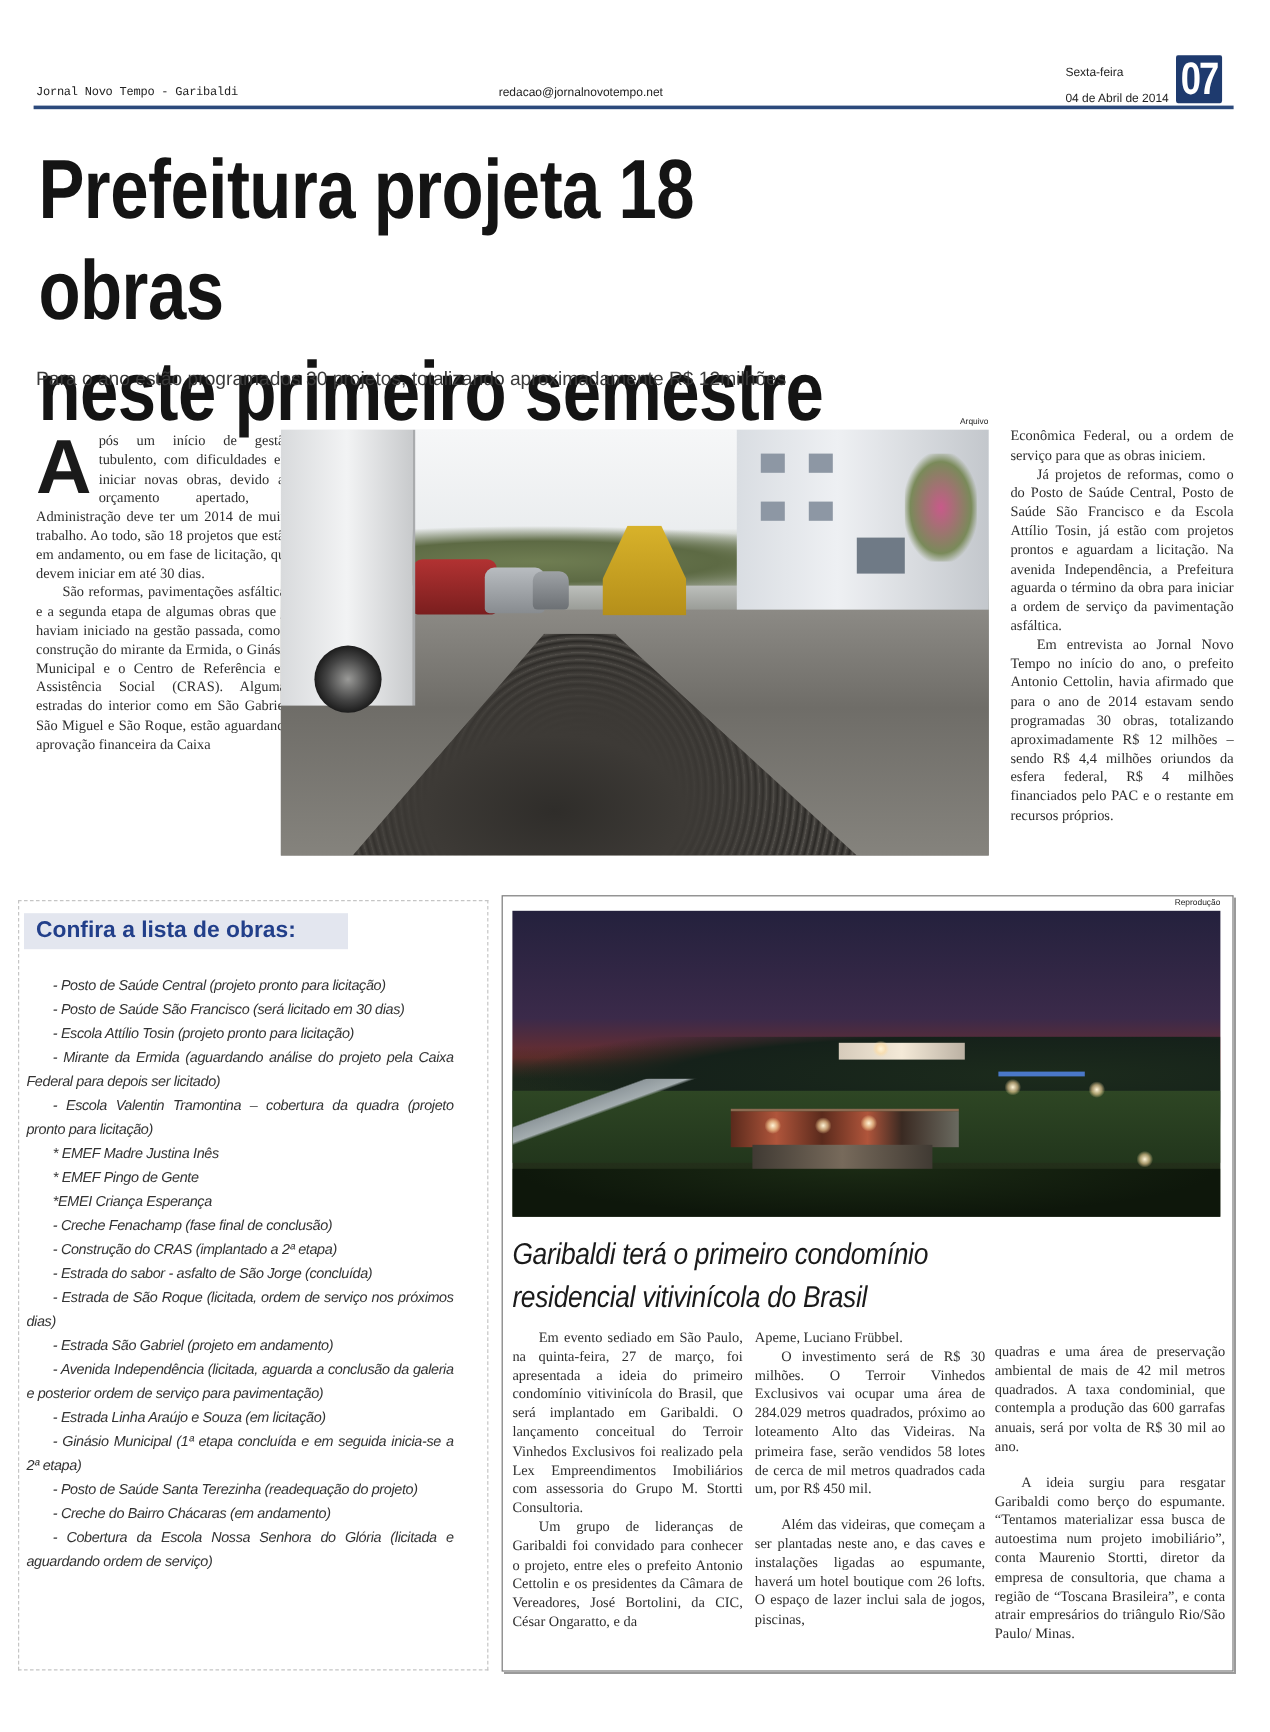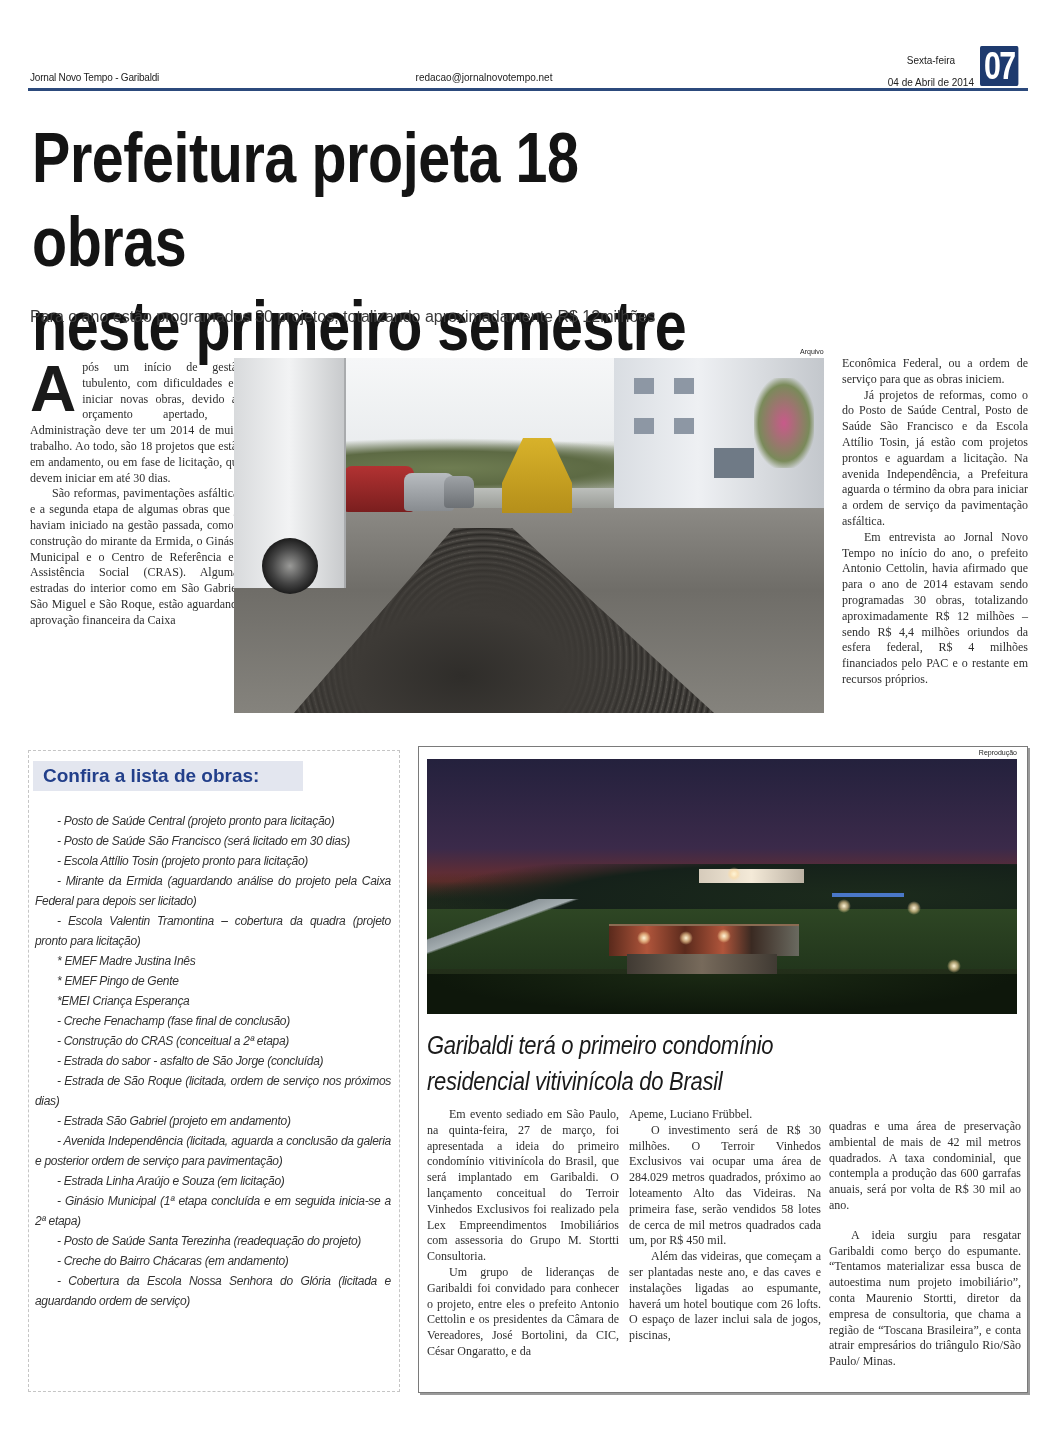"Sexta-feira" .hdr-right { text-align: center -> left }
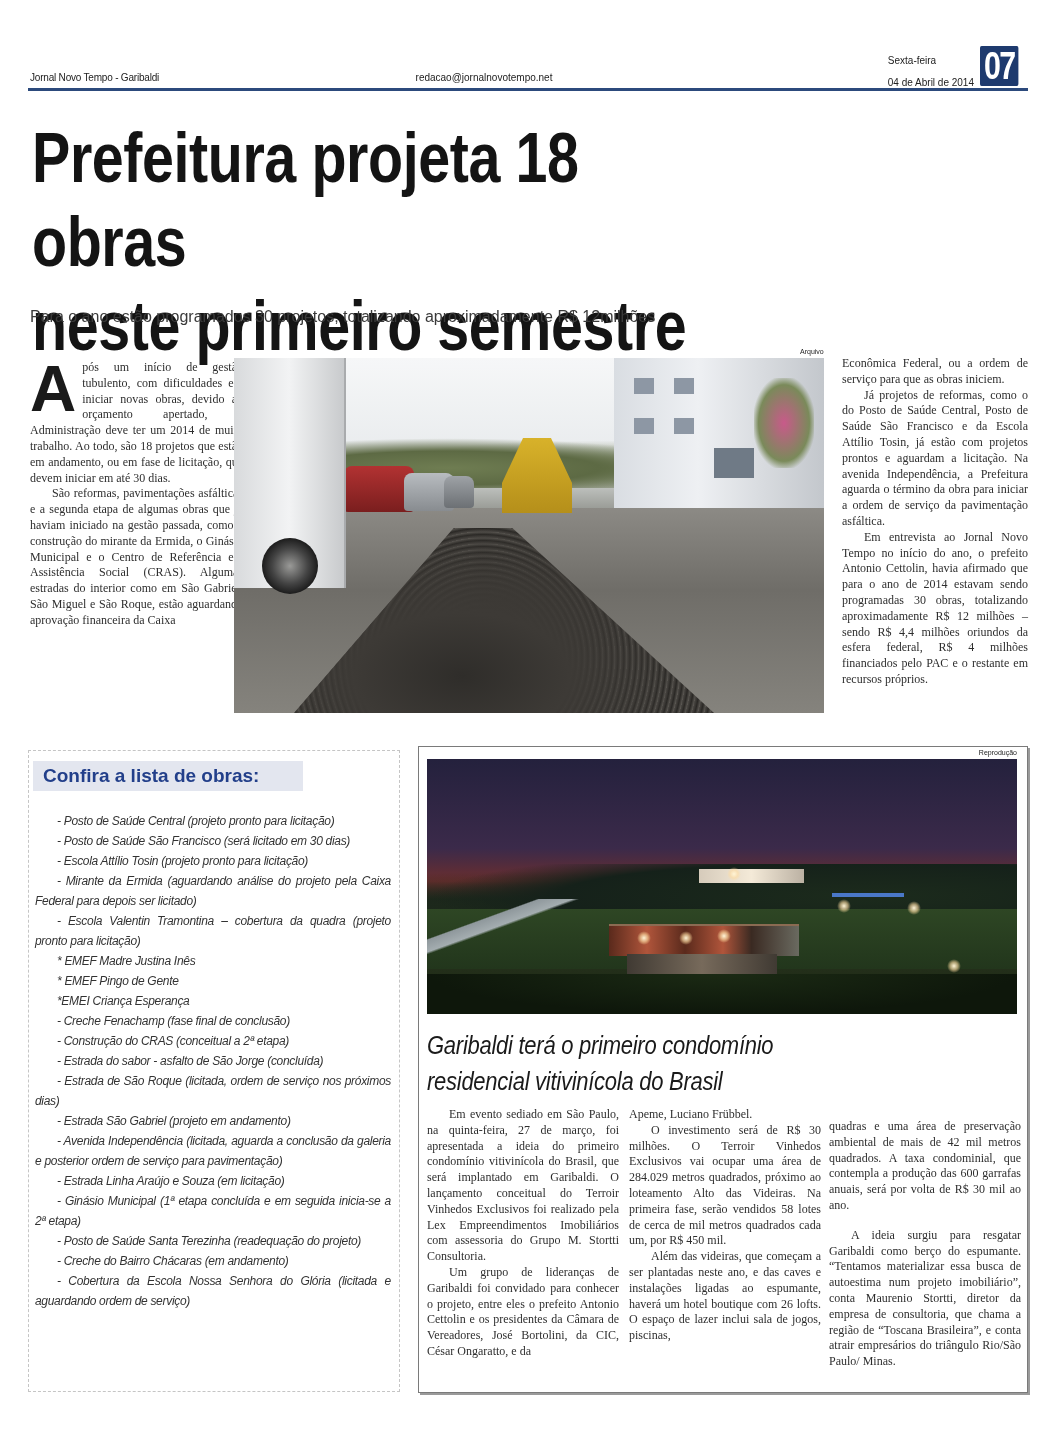"Jornal Novo Tempo - Garibaldi" .hdr-left { font-family: Liberation Sans, sans-serif -> Liberation Mono, monospace }
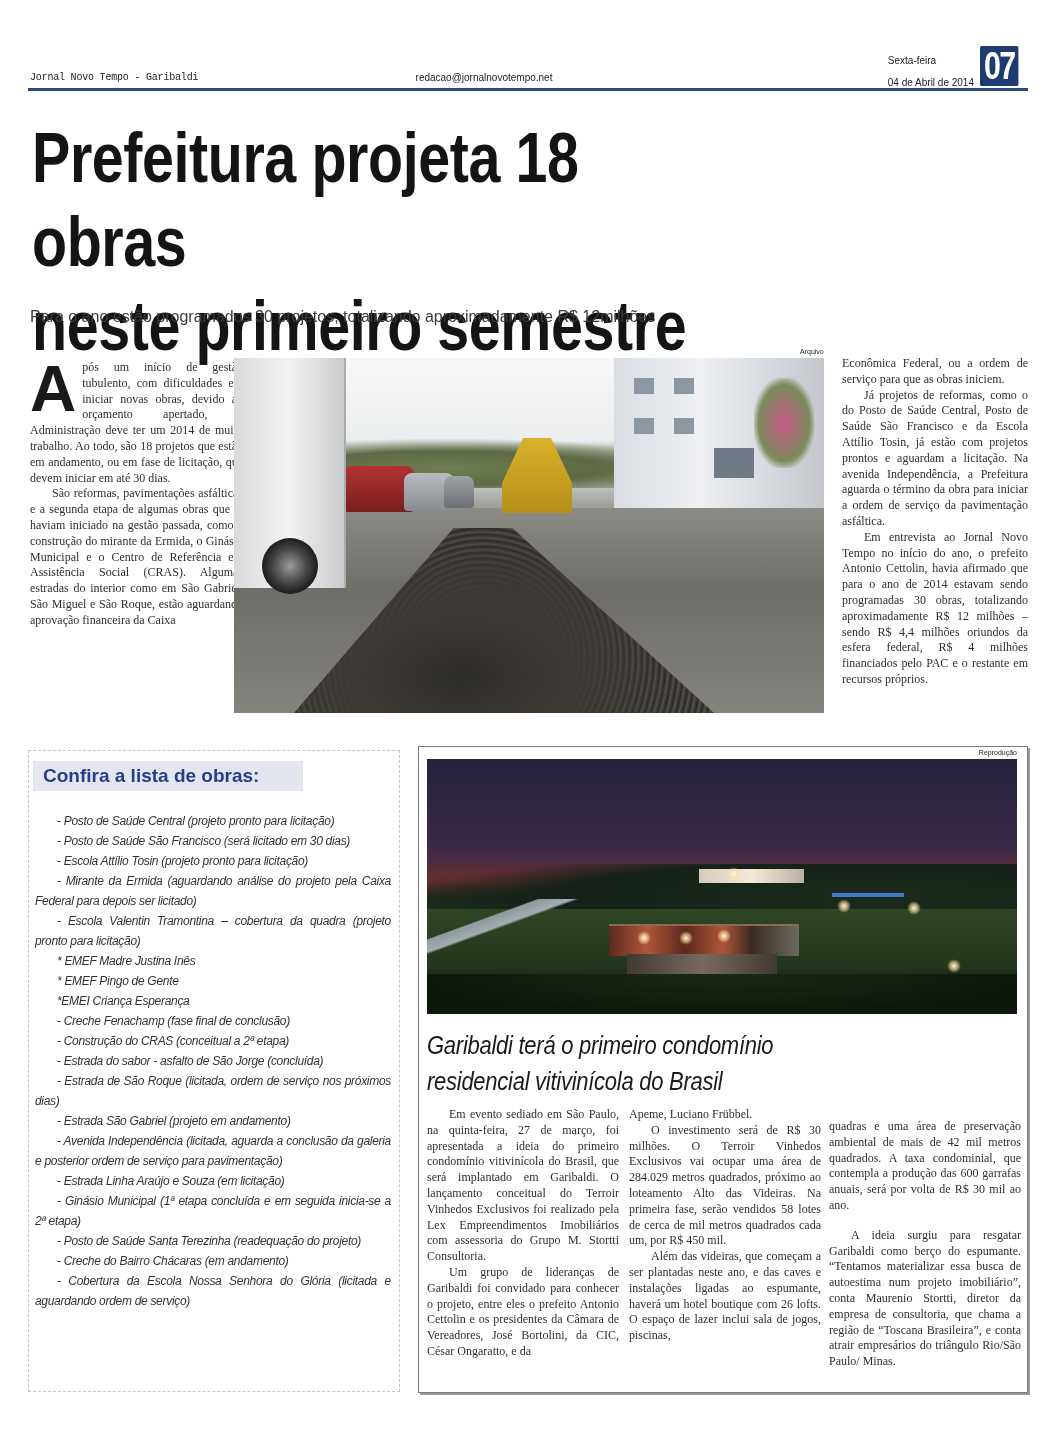"Confira a lista de obras:" .listbox { left: 28px -> 15px; padding-left: none -> 20px }
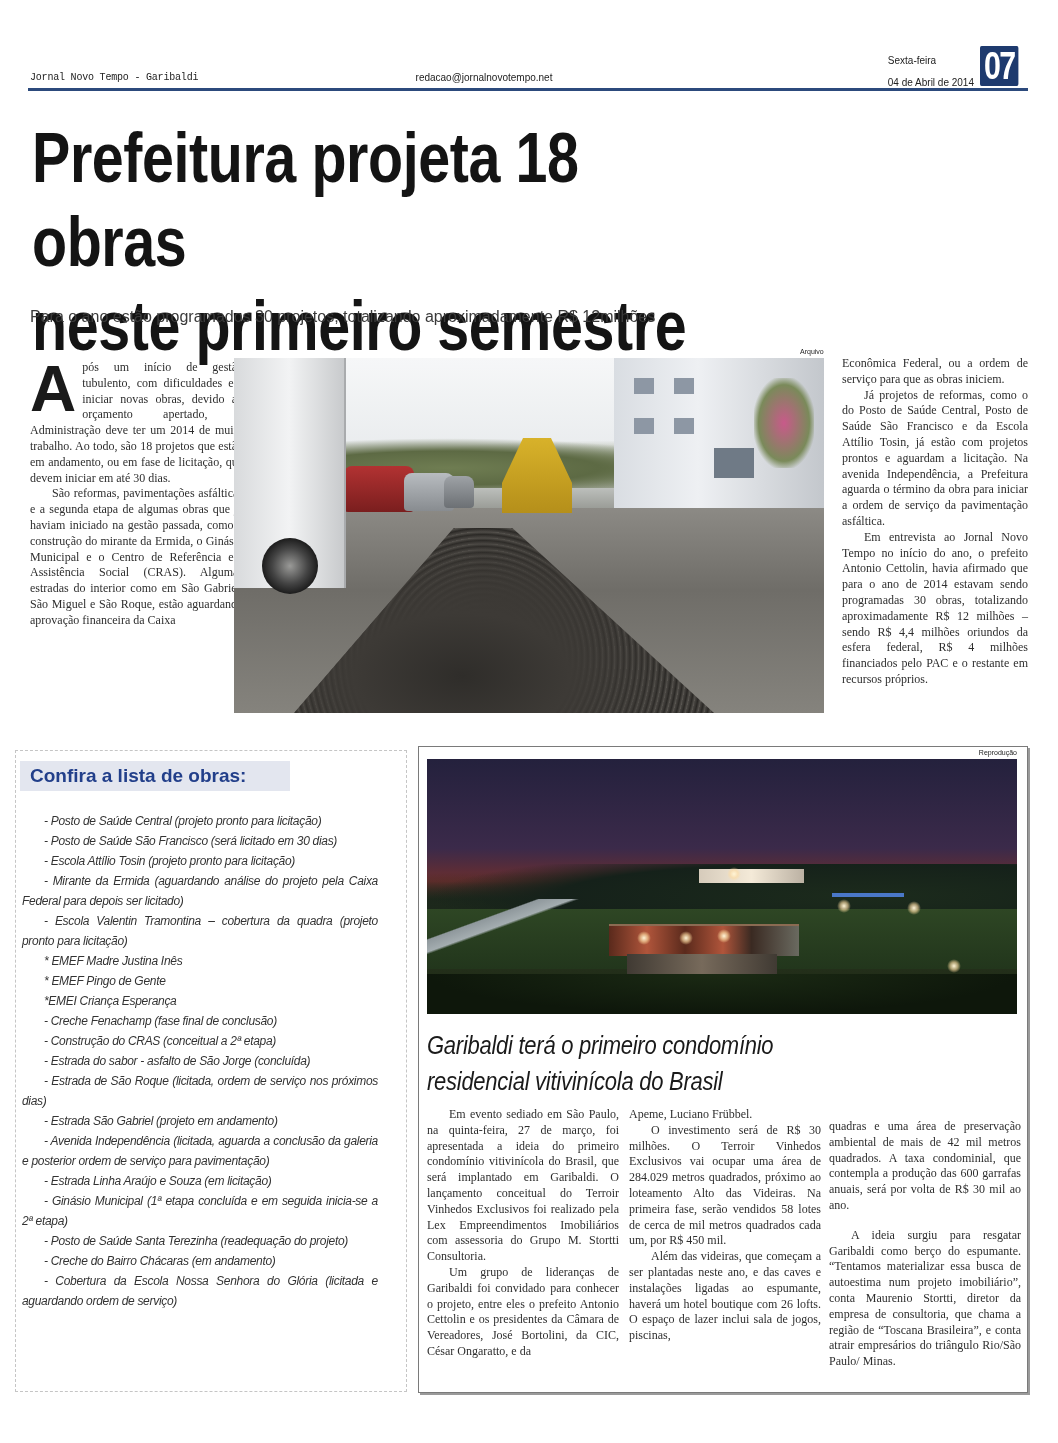"- Construção do CRAS (conceitual" div { text: conceitual -> implantado }
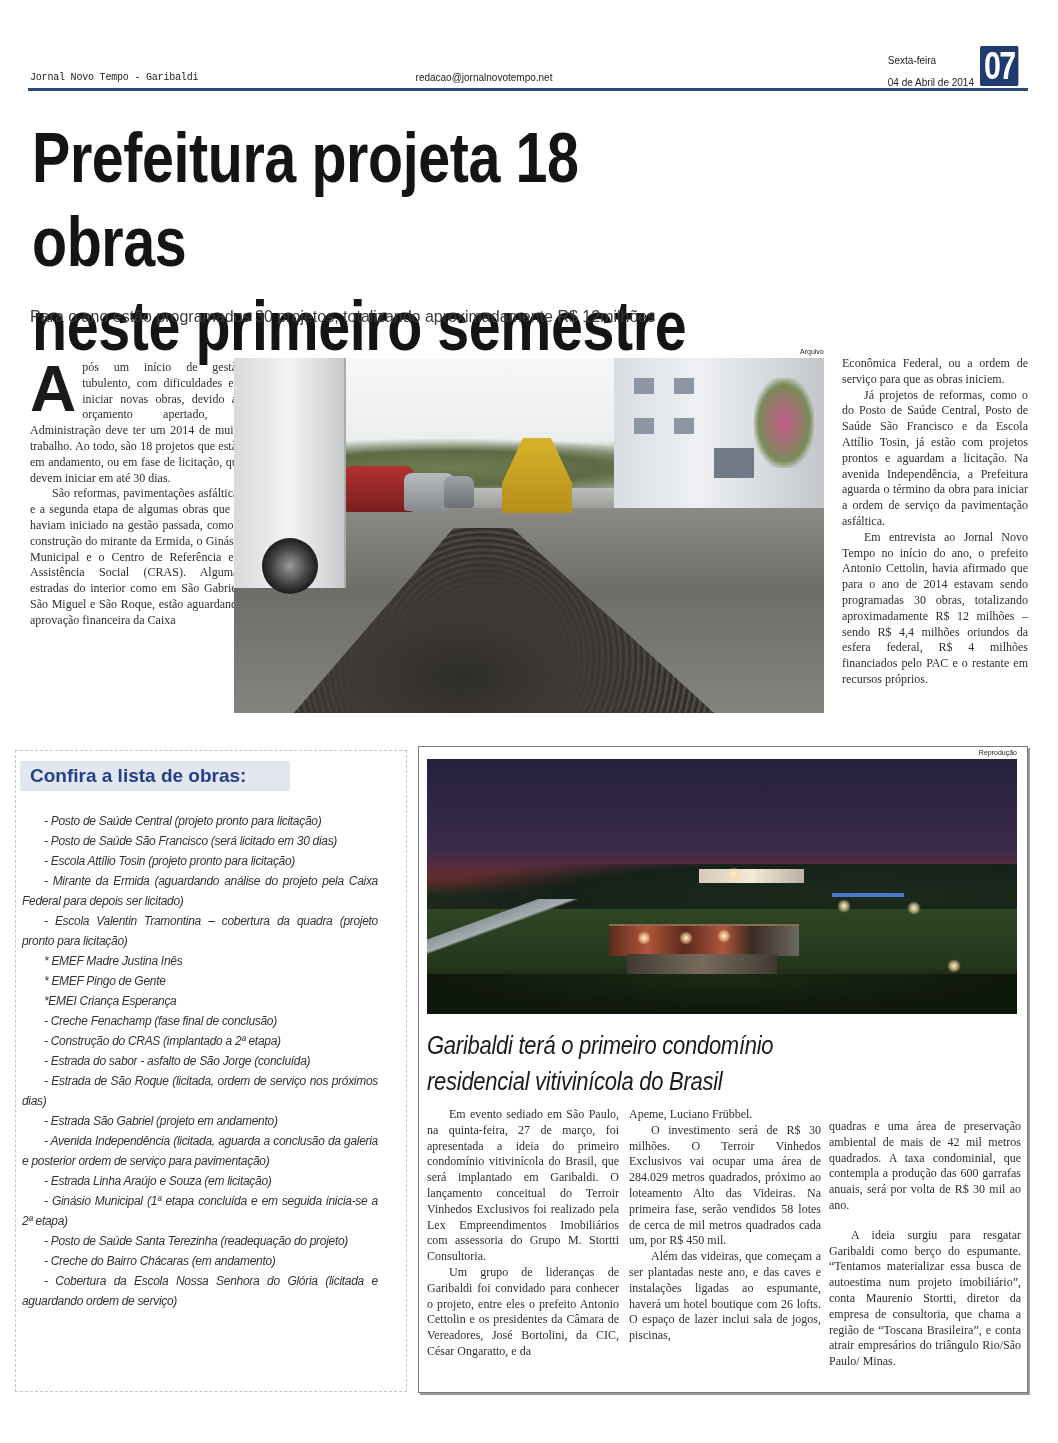"Além das videiras, que começam" p { margin-top: none -> 14px }
